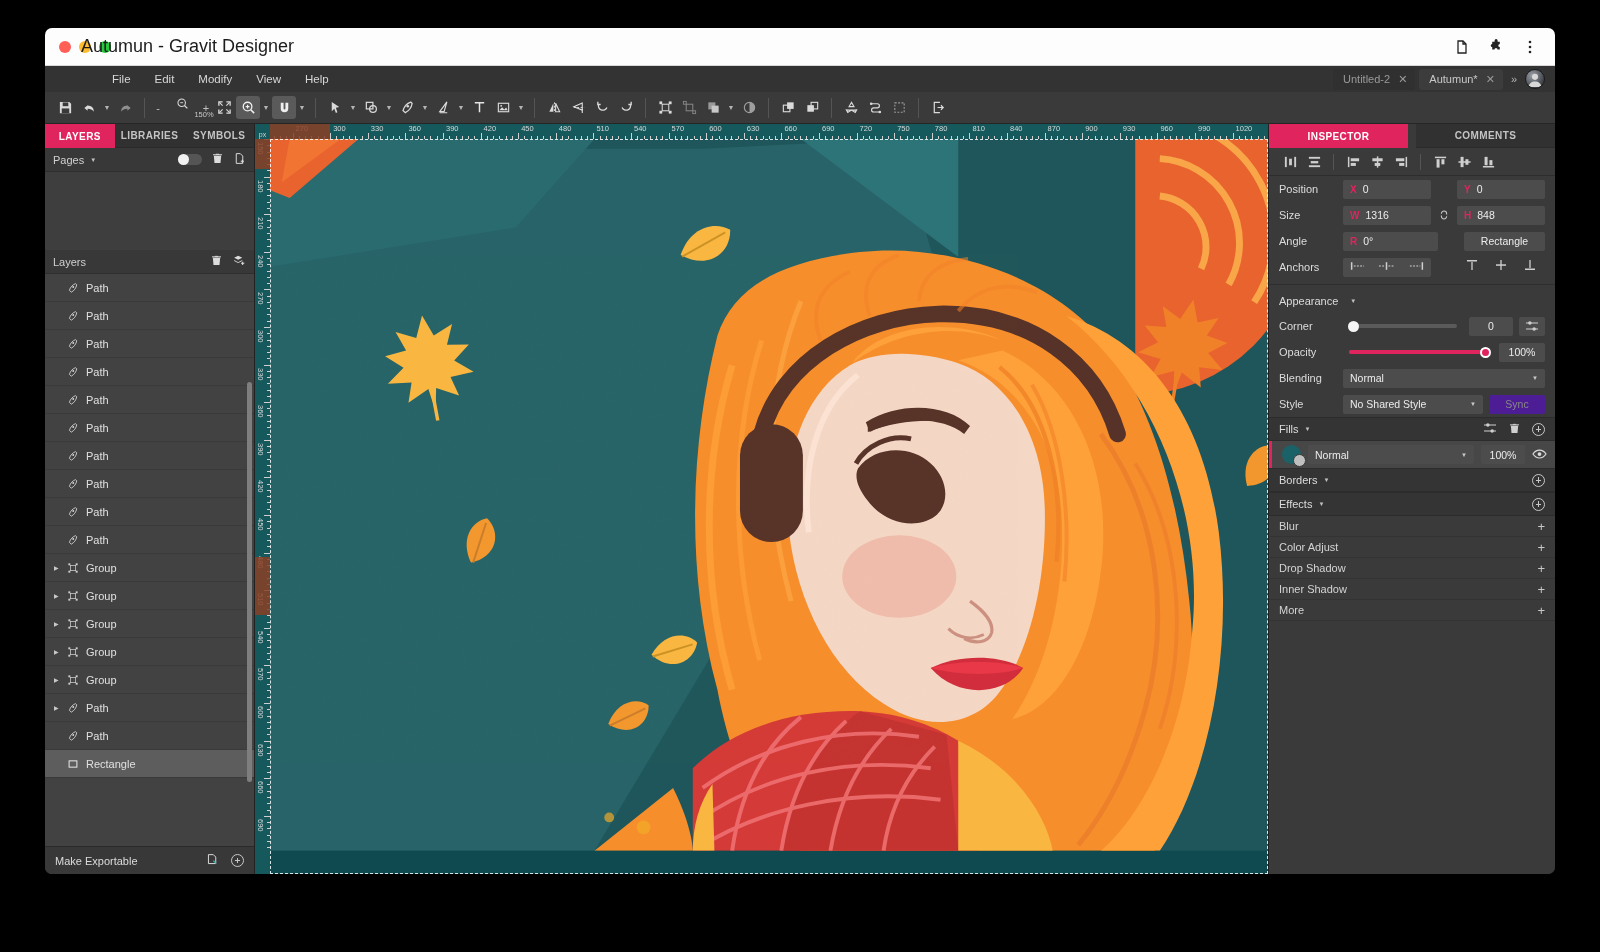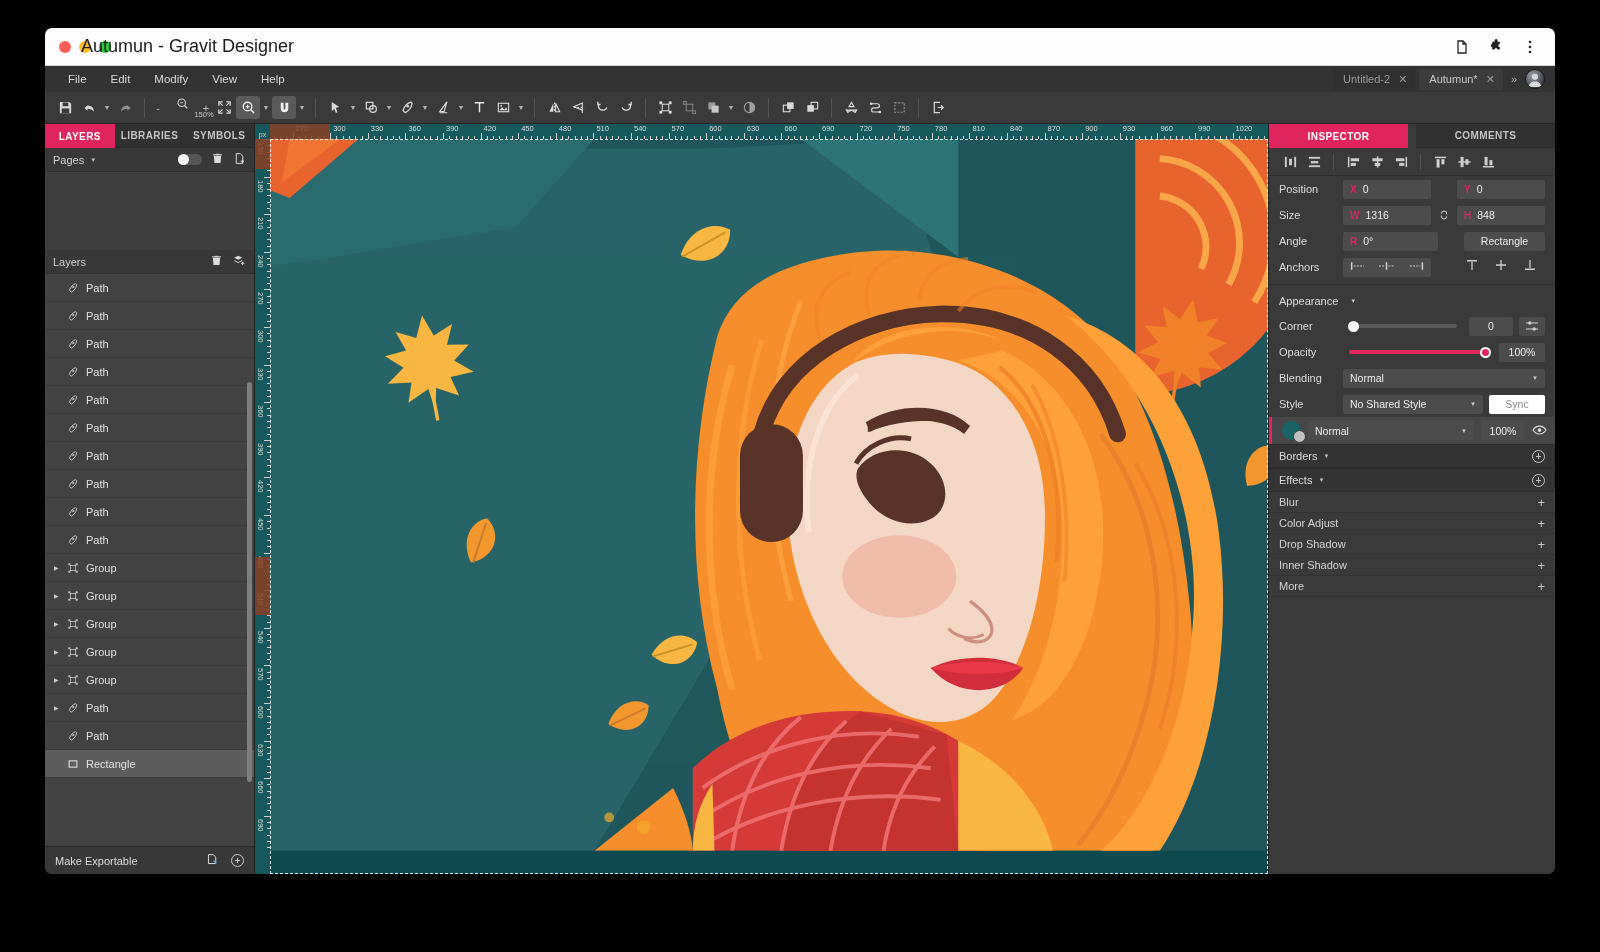"File" .menubar { padding-left: none -> 44px }
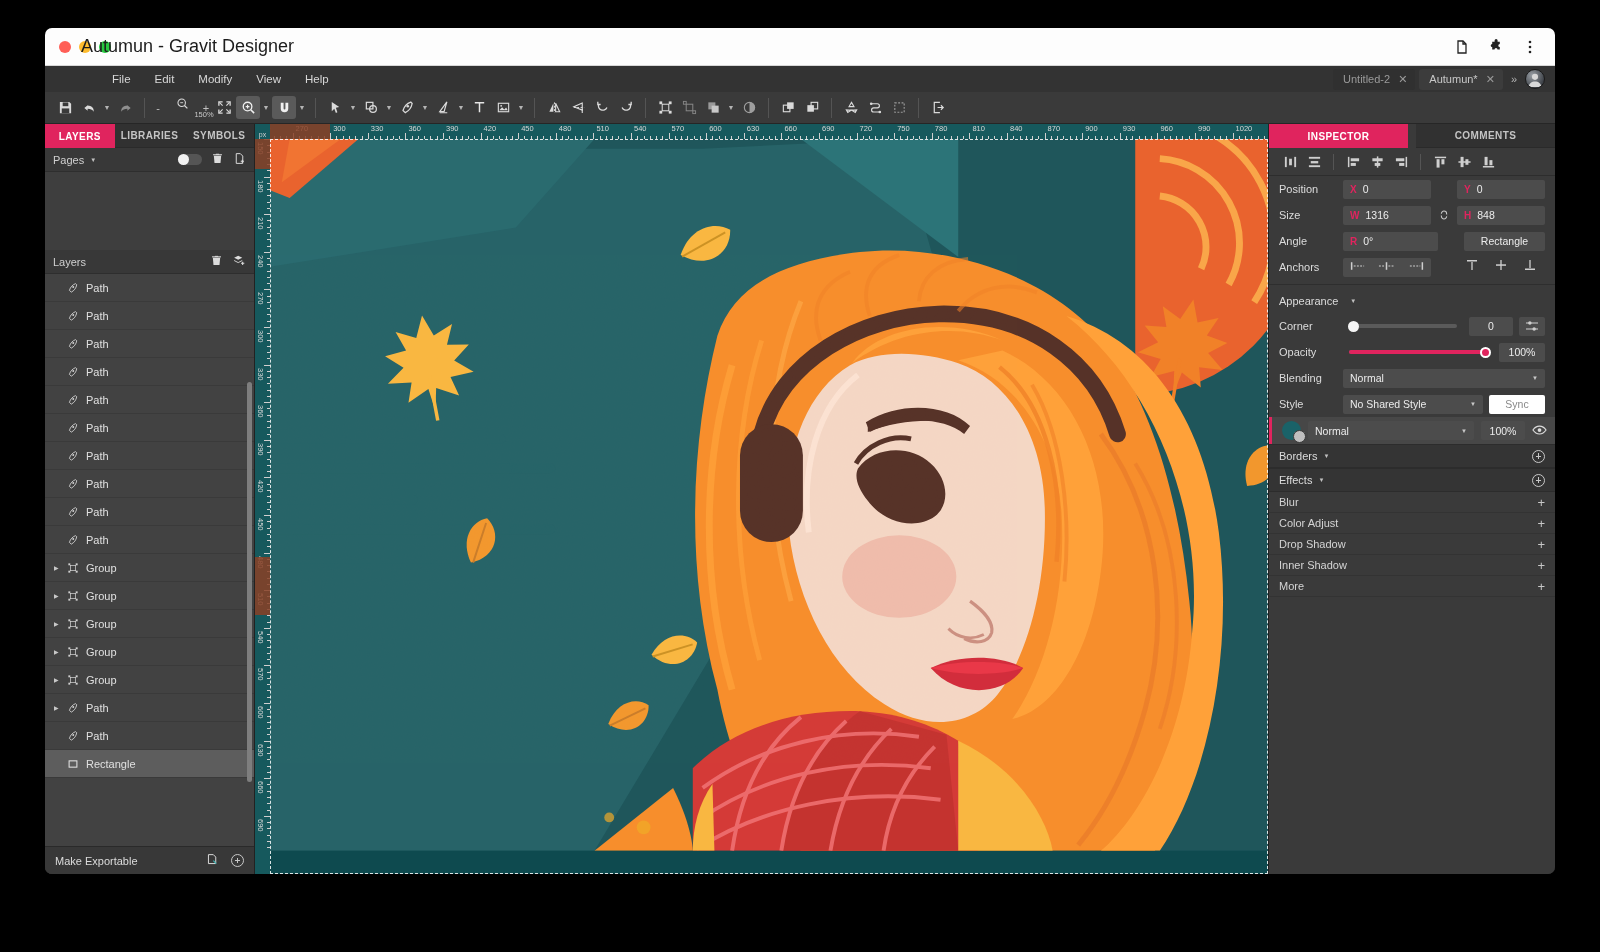"Sync" .btn-dis { background: #ffffff -> #4c1d95 }
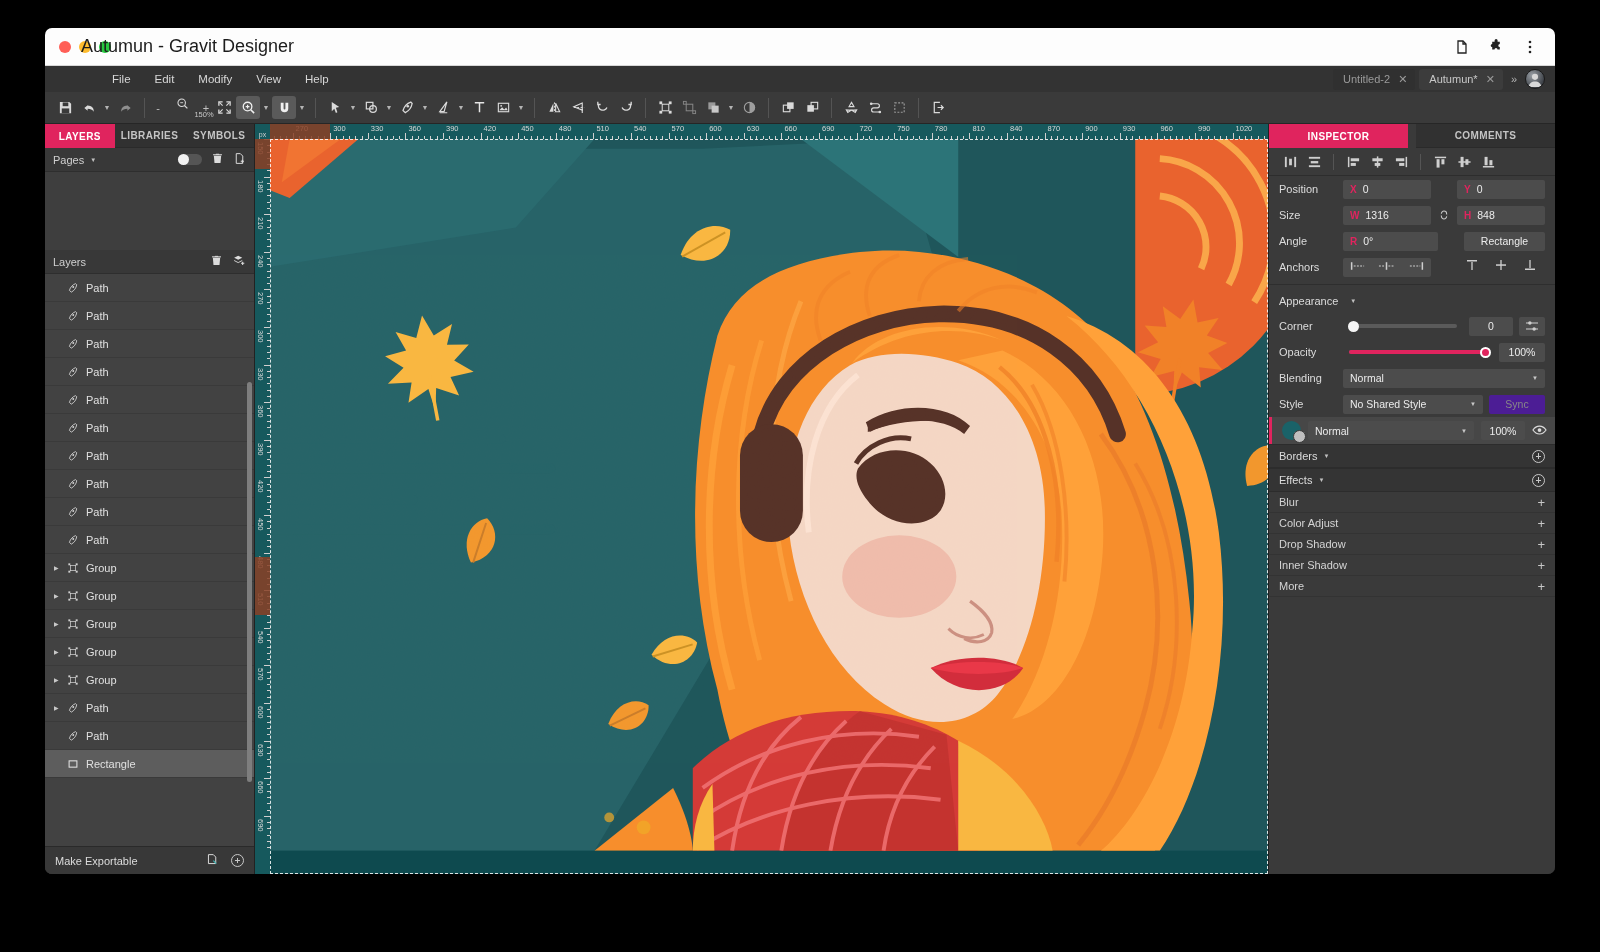"Fills" div.grp-head { html: none -> <div> <span>Fills</span> <span>▼</span> <span> <span><svg> <path></path> <circle></circle> <circle></circle> </svg></span> <span><svg> <path></path> <path></path> <path></path> </svg></span> <span></span> </span> </div> }
